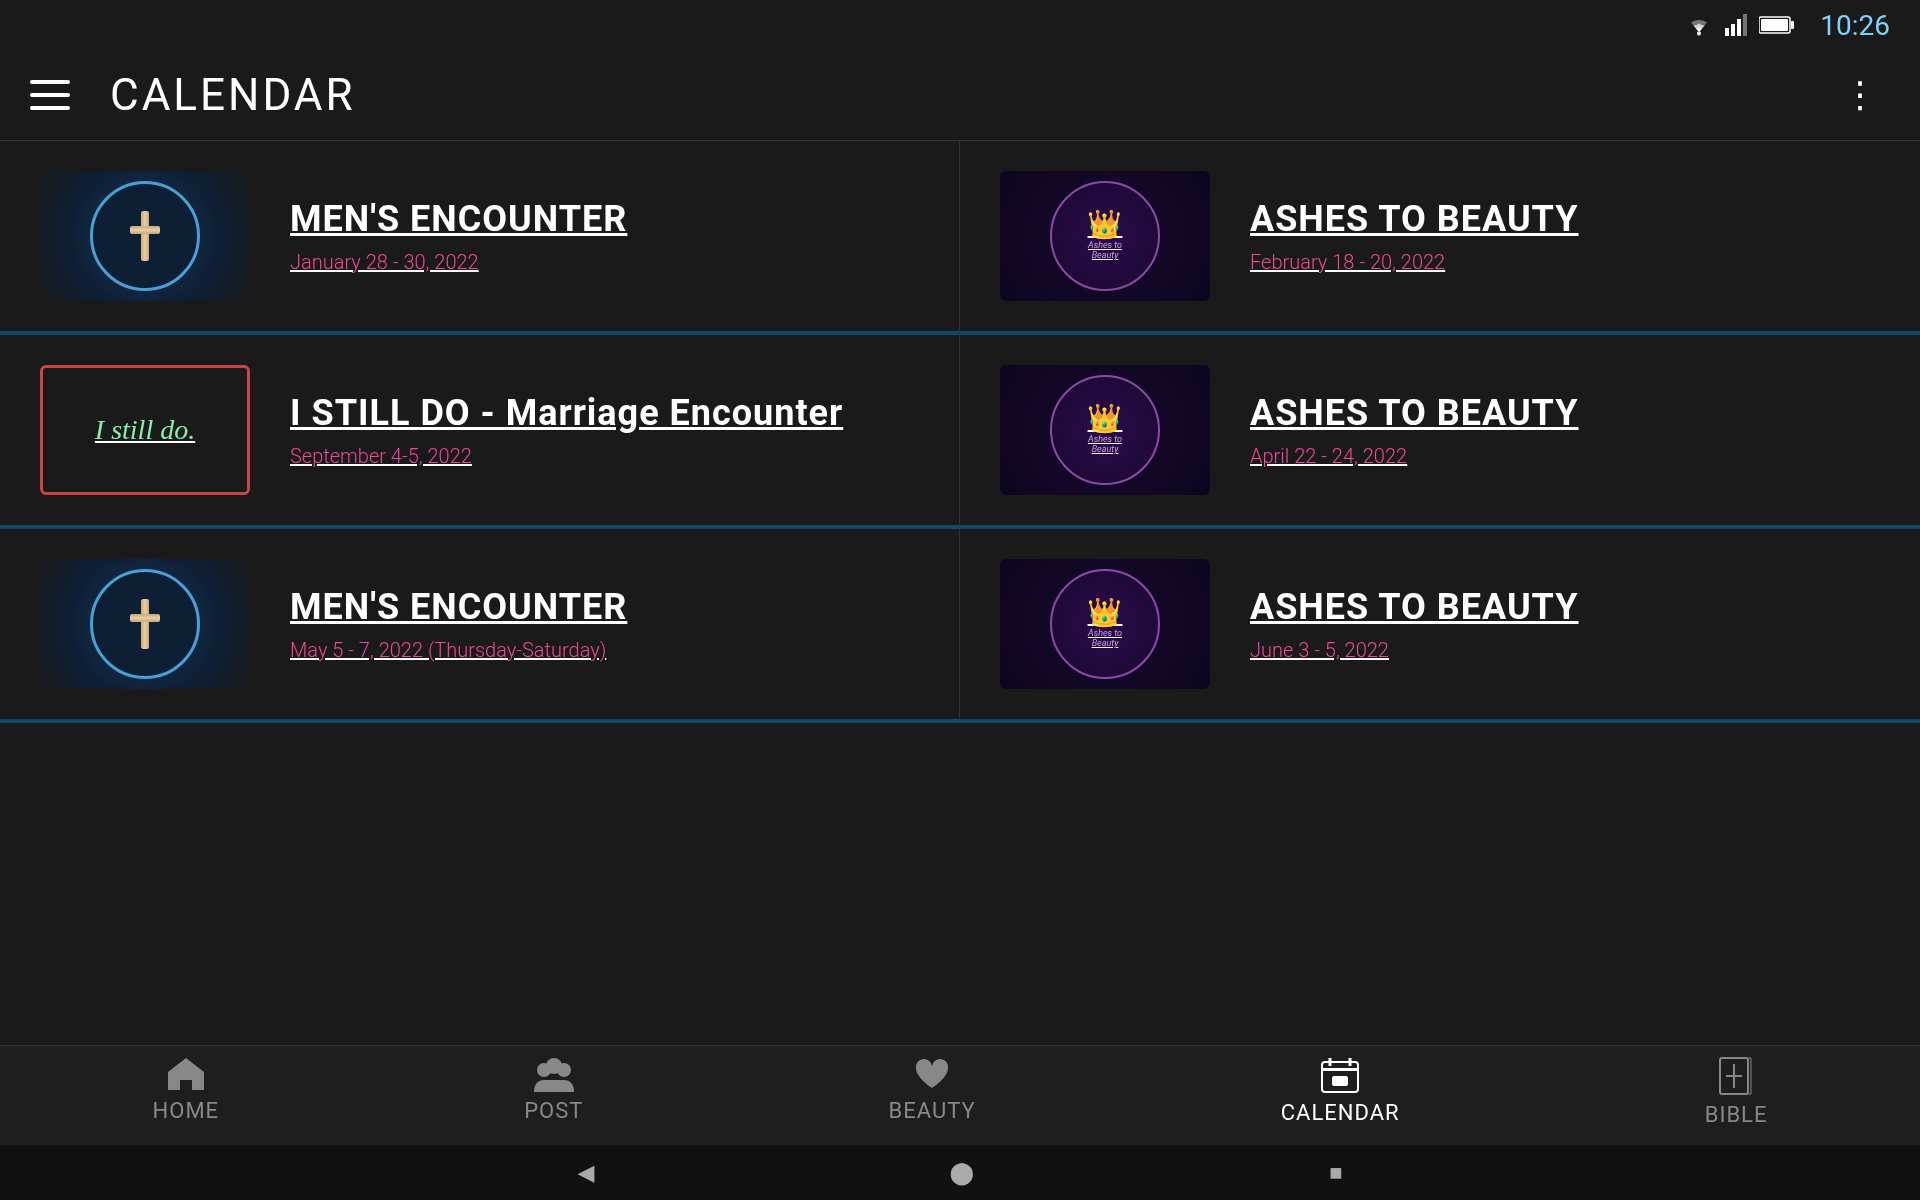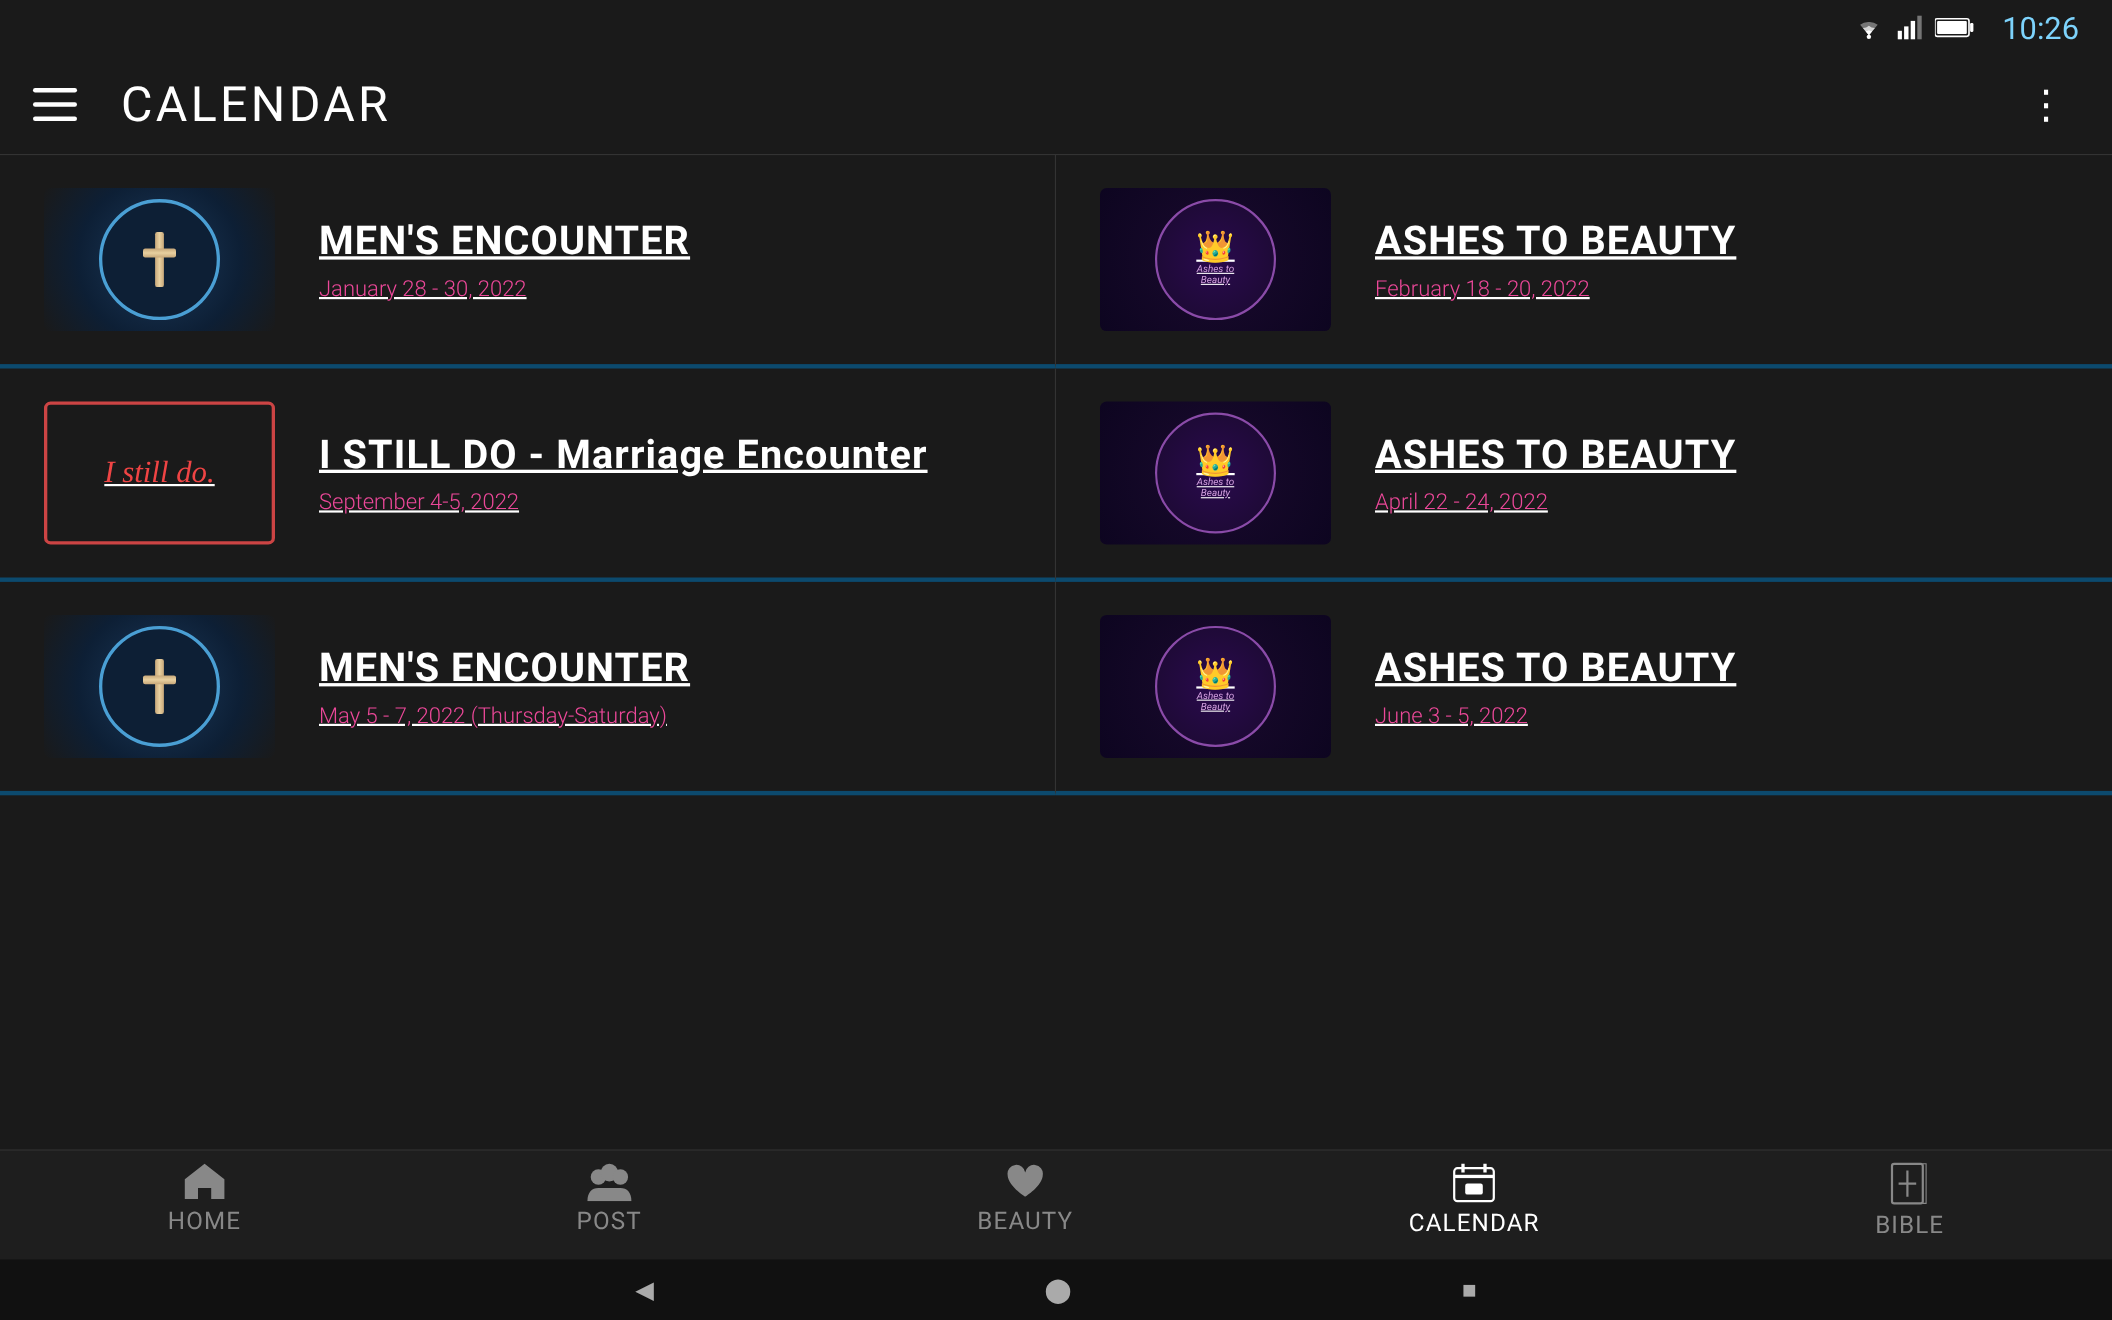"I still do." .thumb-stilldo .still-do-text { color: #ef4444 -> #86efac }
